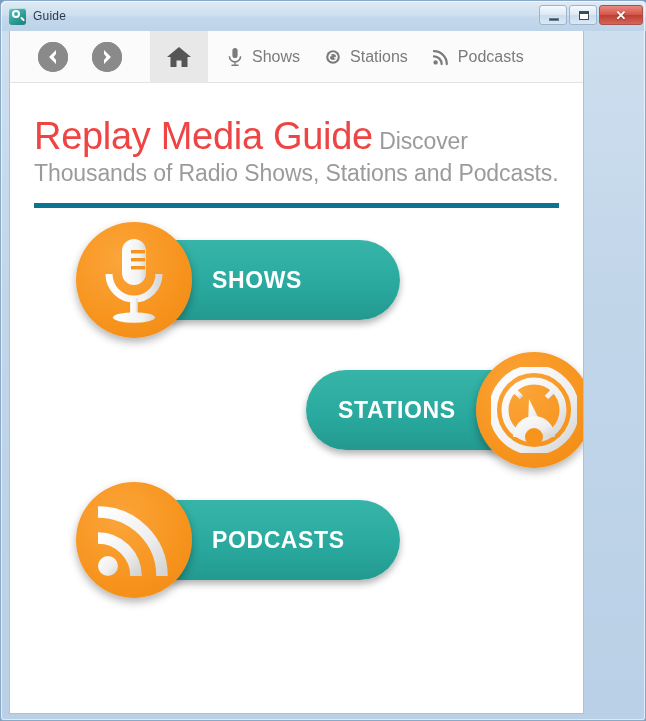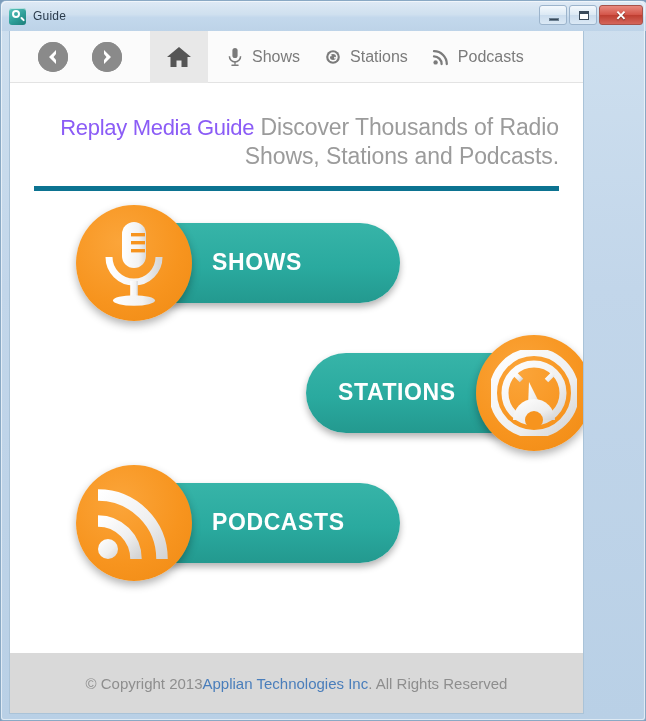"Guide" .window { text-align: right -> none }
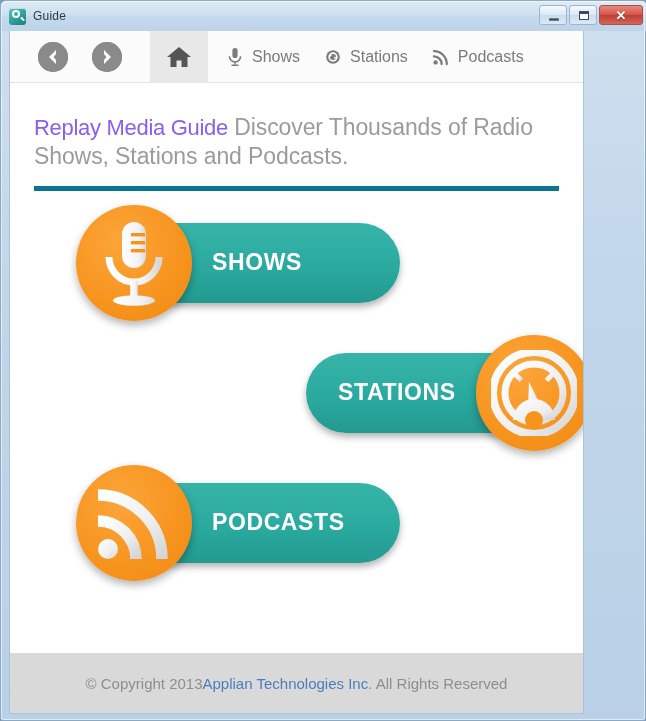"Replay Media Guide" .headline .h-main { color: #8b5cf6 -> #ef4444; font-size: 22px -> 38px }
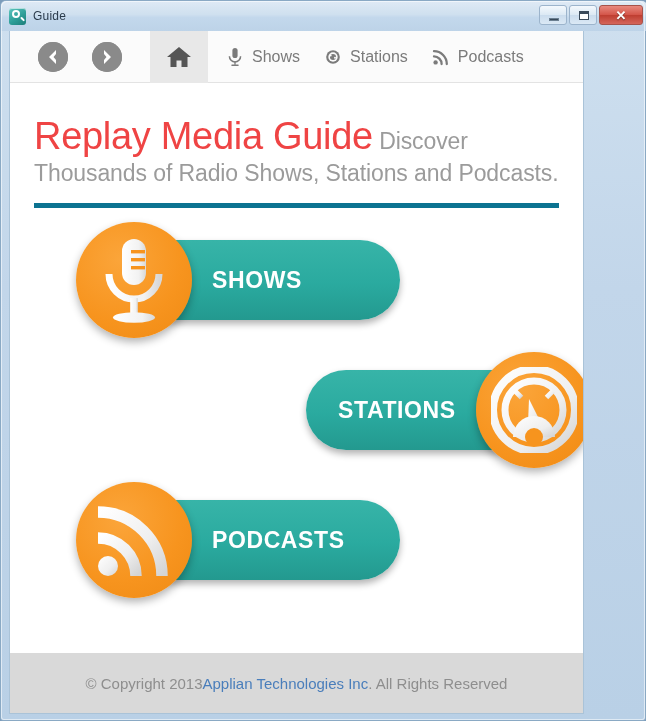"© Copyright 2013" div.footer { html: <div> <span>© Copyright 2013 </span> <span>Applian Technologies Inc</span> <span>. All Rights Reserved</span> </div> -> none }
